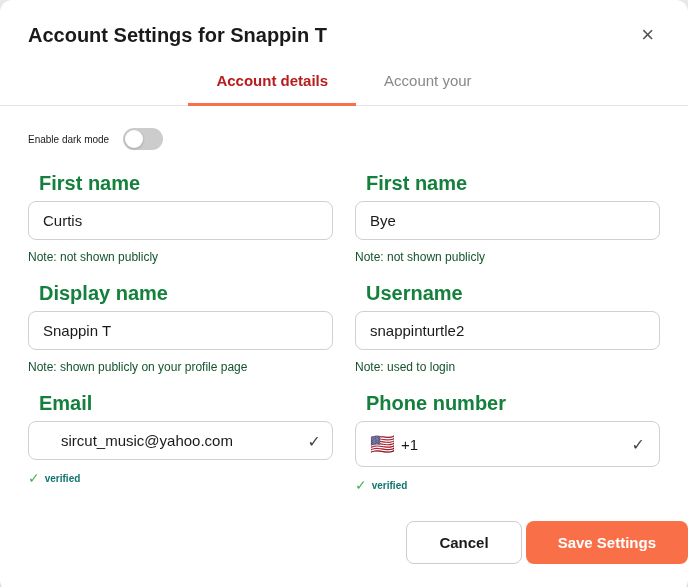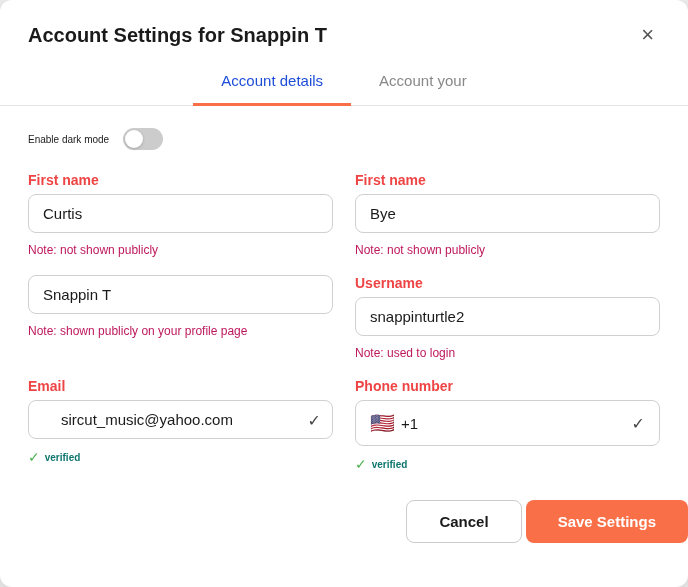"Account details" .tab.active { color: #1d4ed8 -> #b91c1c; font-weight: 400 -> 700 }
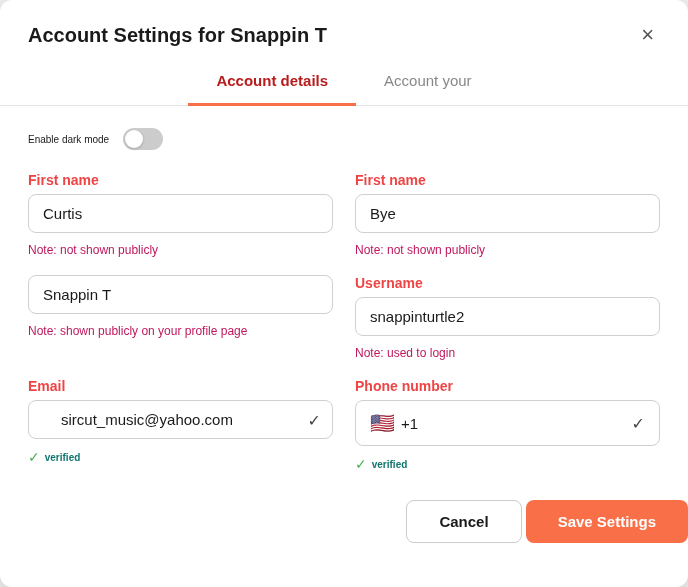"First name" .form-label { color: #ef4444 -> #15803d; font-size: 14px -> 20px; margin-left: none -> 11px }
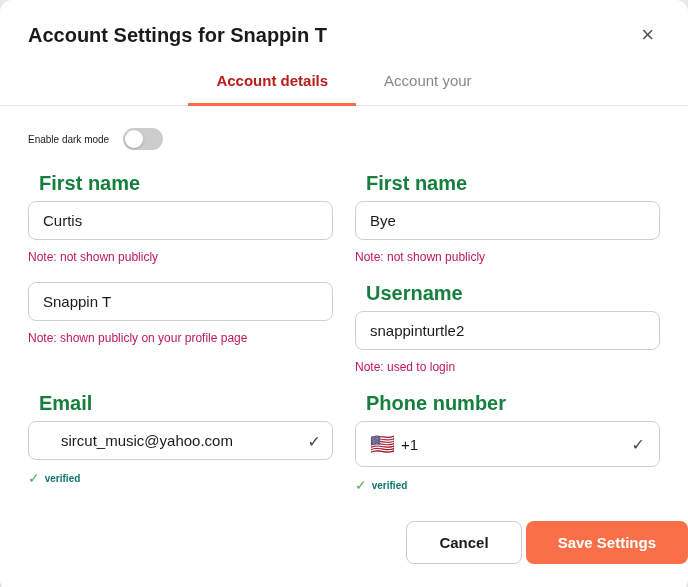"Note: not shown publicly" .form-note { color: #be185d -> #14532d }
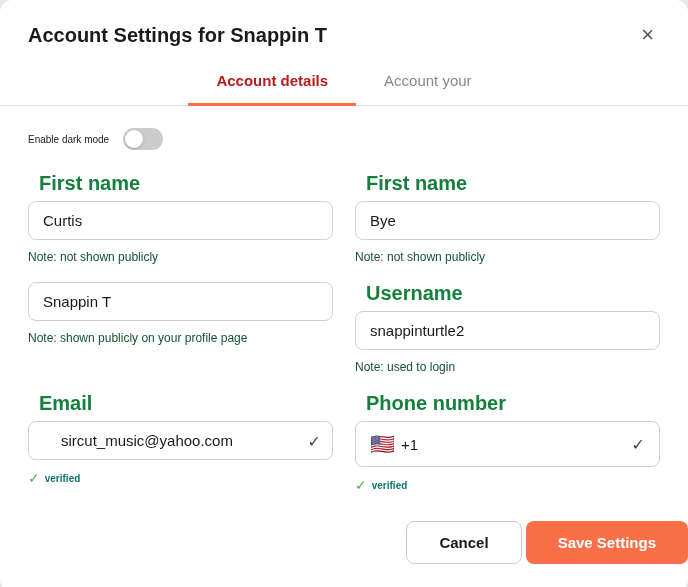"Display name" label.form-label { html: none -> <label>Display name</label> }
